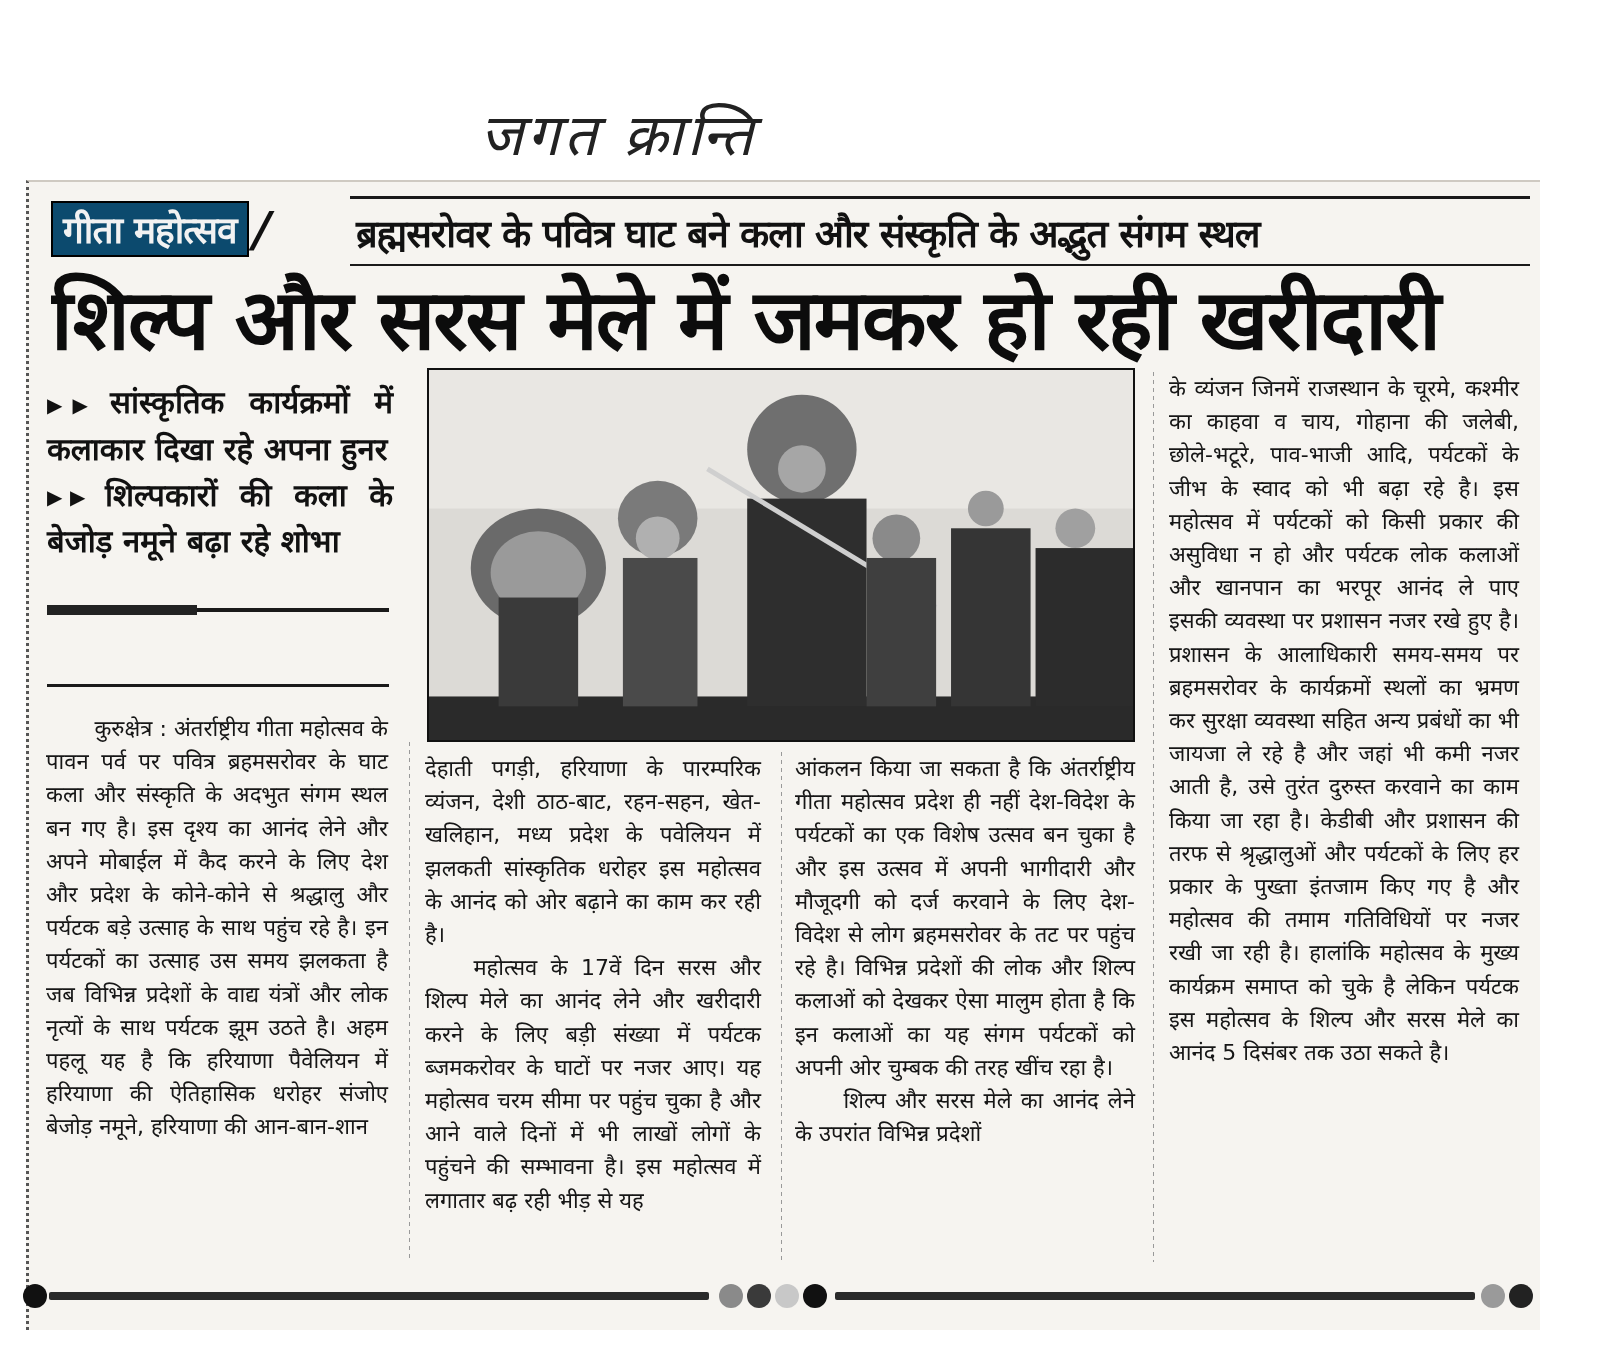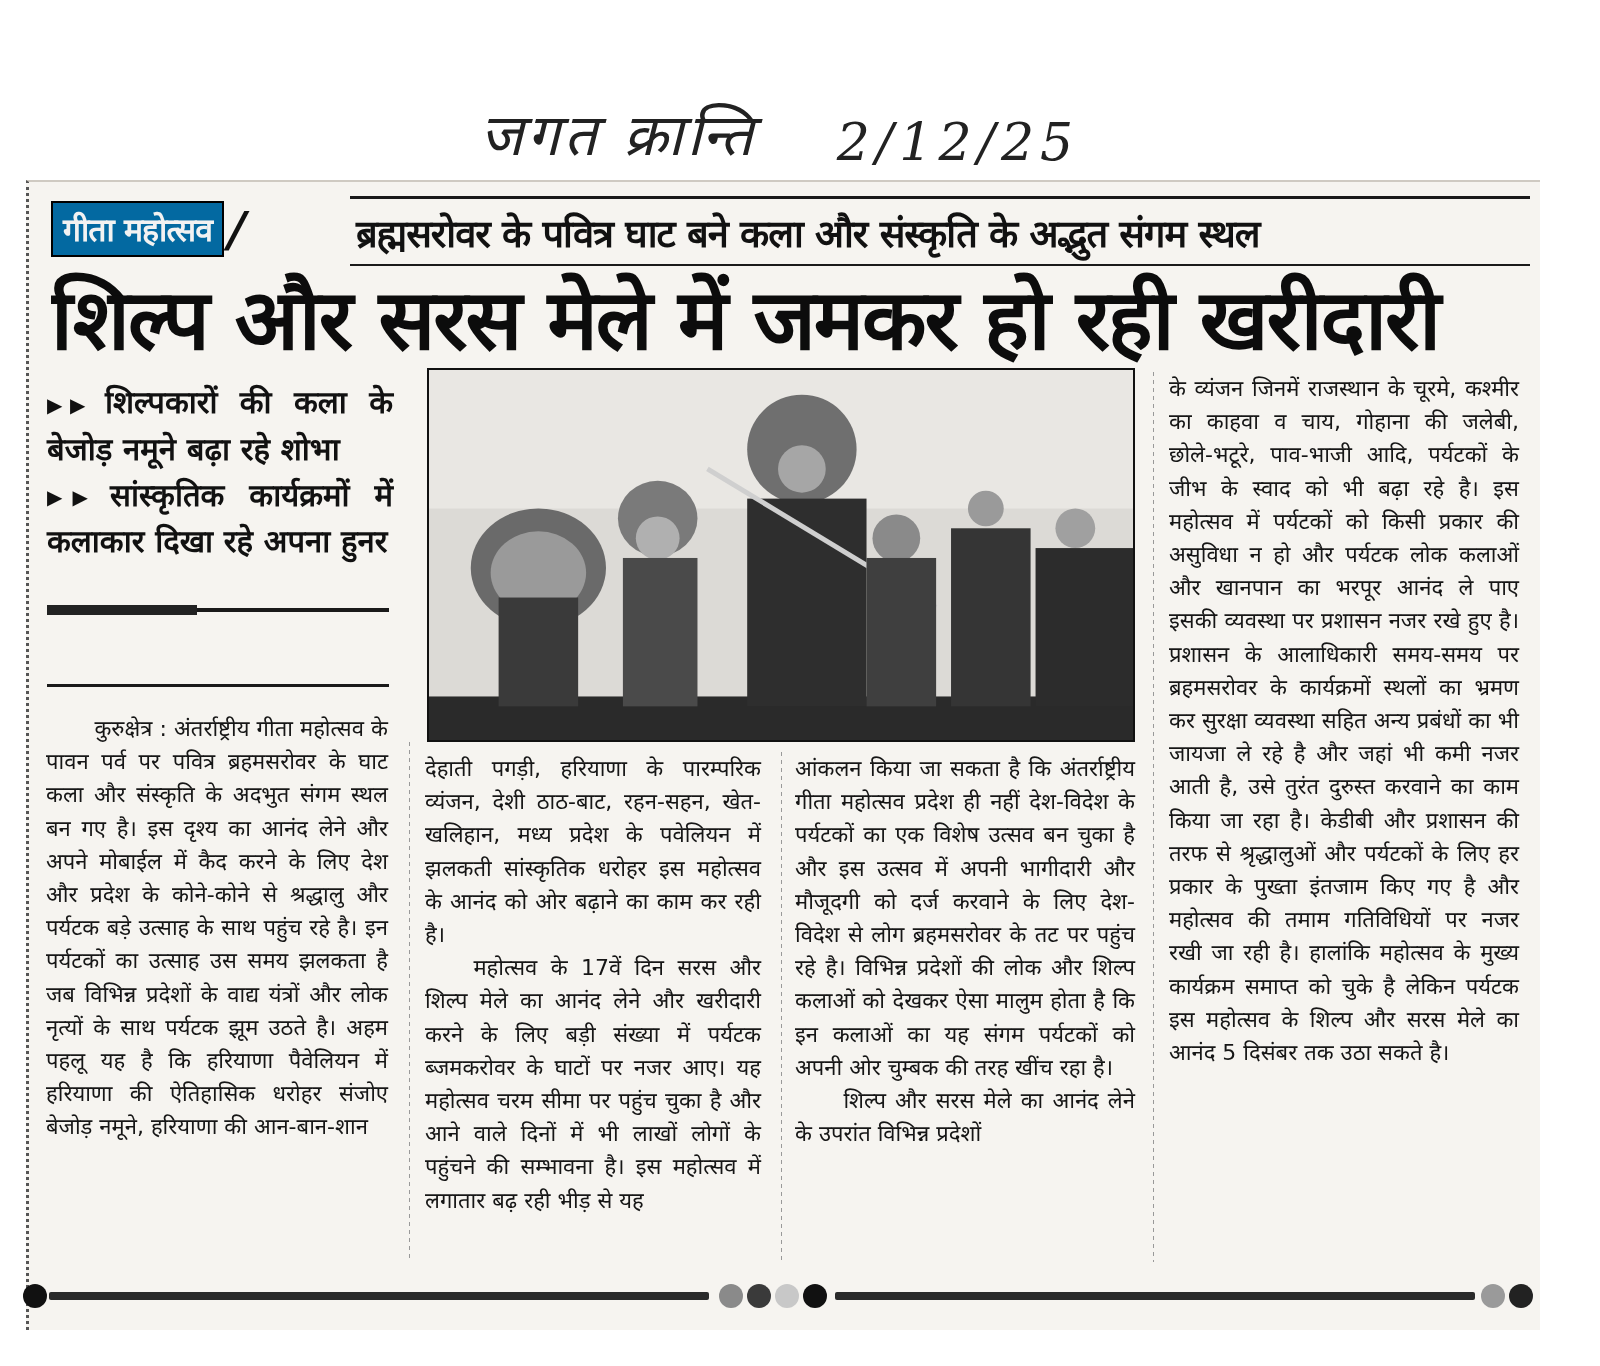"2/12/25" span.date { html: <span>2/12/25</span> -> none }
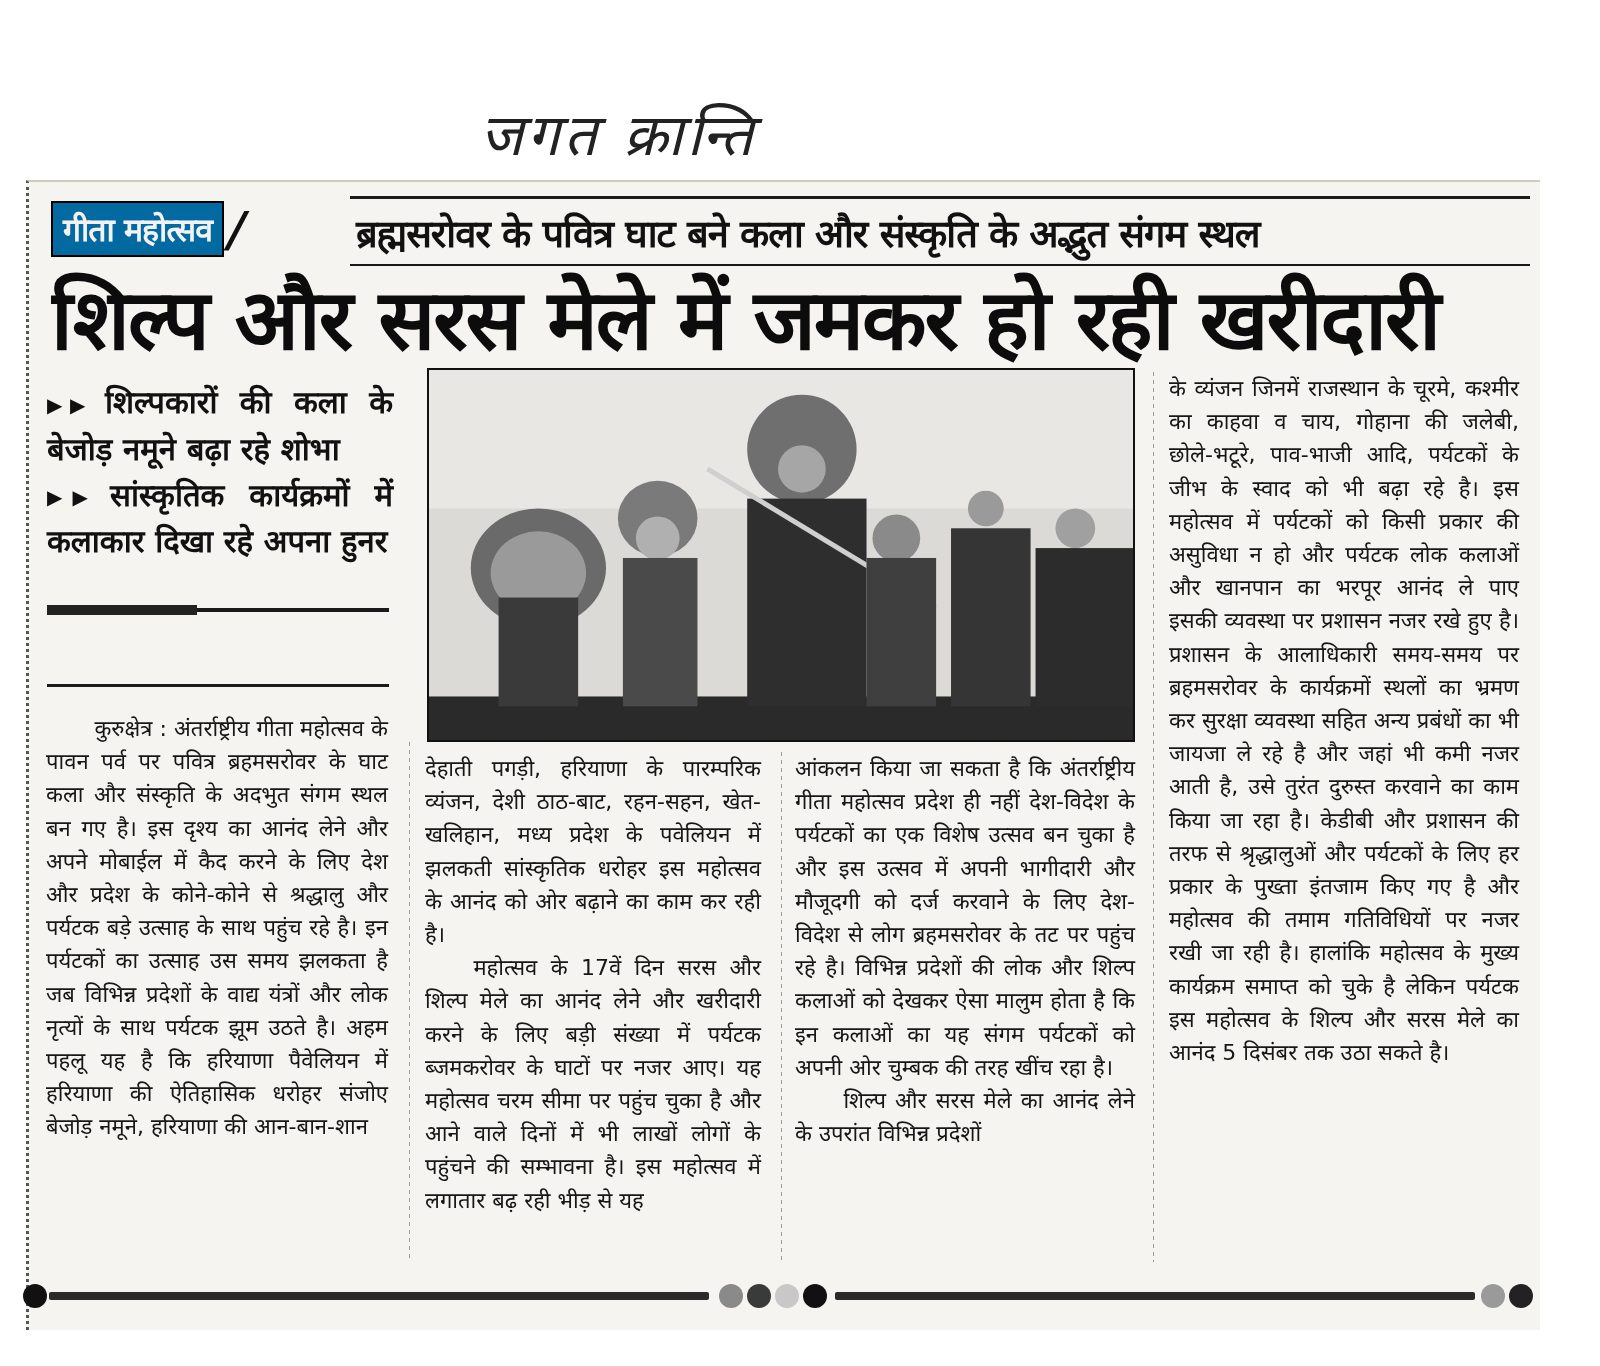"गीता महोत्सव" .kicker-box { background: #0369a1 -> #0c4a6e; font-size: 32px -> 37px }
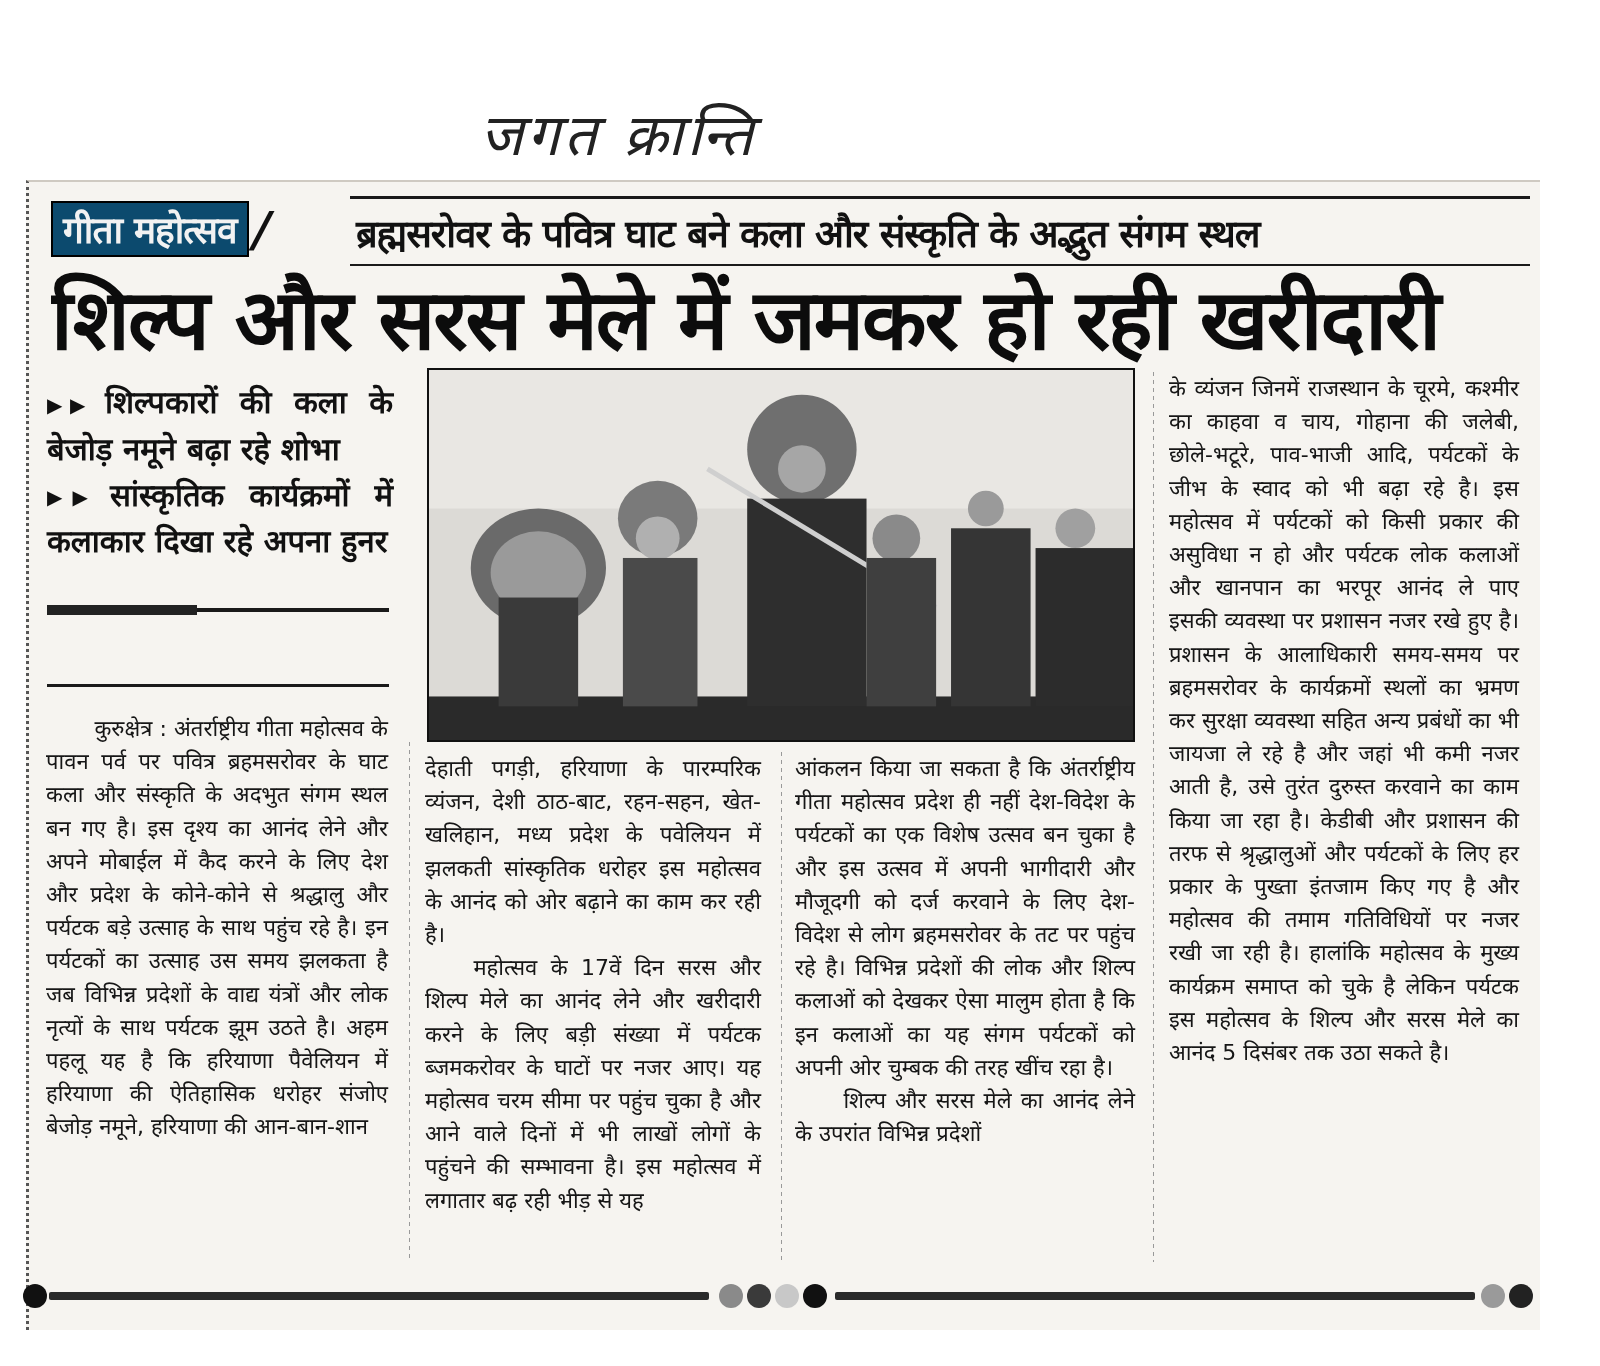"▶▶ शिल्पकारों की कला के" div.hl-item { order: before "▶▶ सांस्कृतिक कार्यक्रमों में कलाकार" -> after "▶▶ सांस्कृतिक कार्यक्रमों में कलाकार" }
